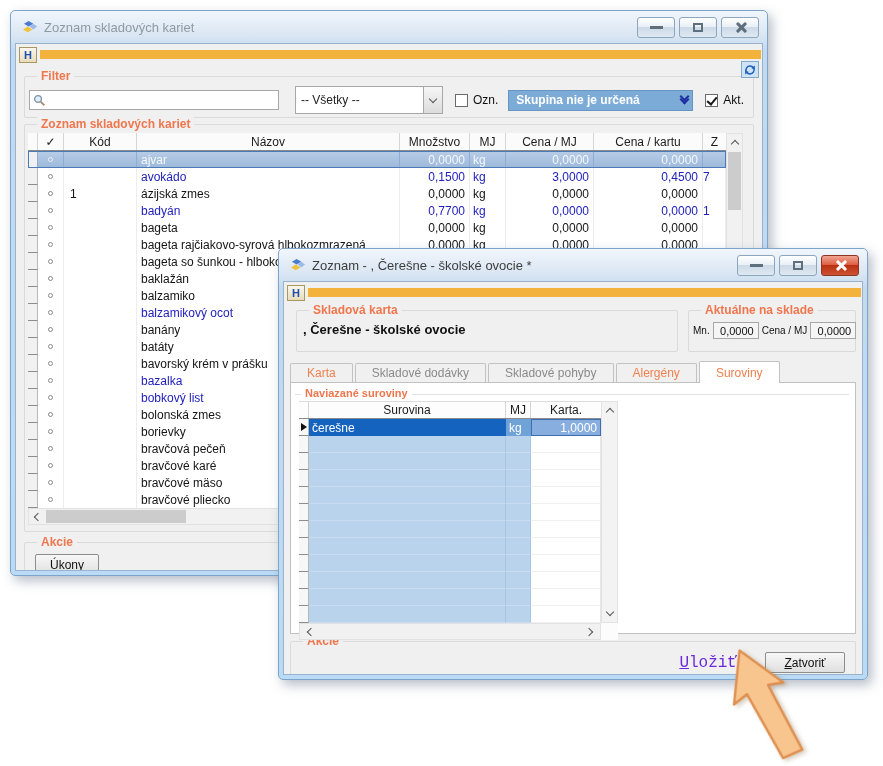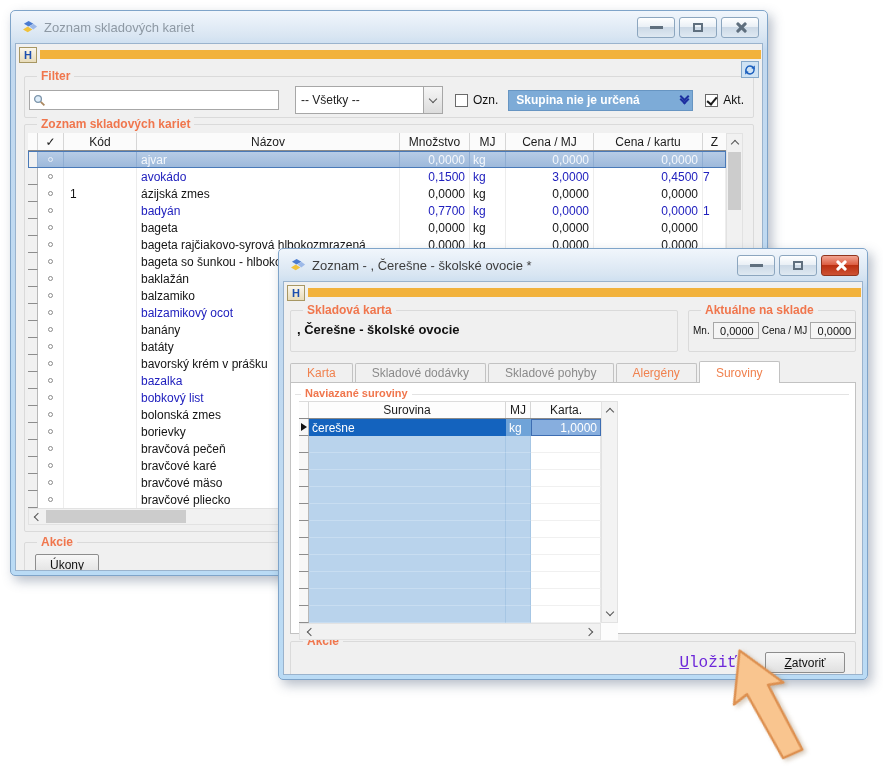"Skladová karta" .groups-row { margin: 8px 6px 0 6px -> 8px 6px 0 12px }
